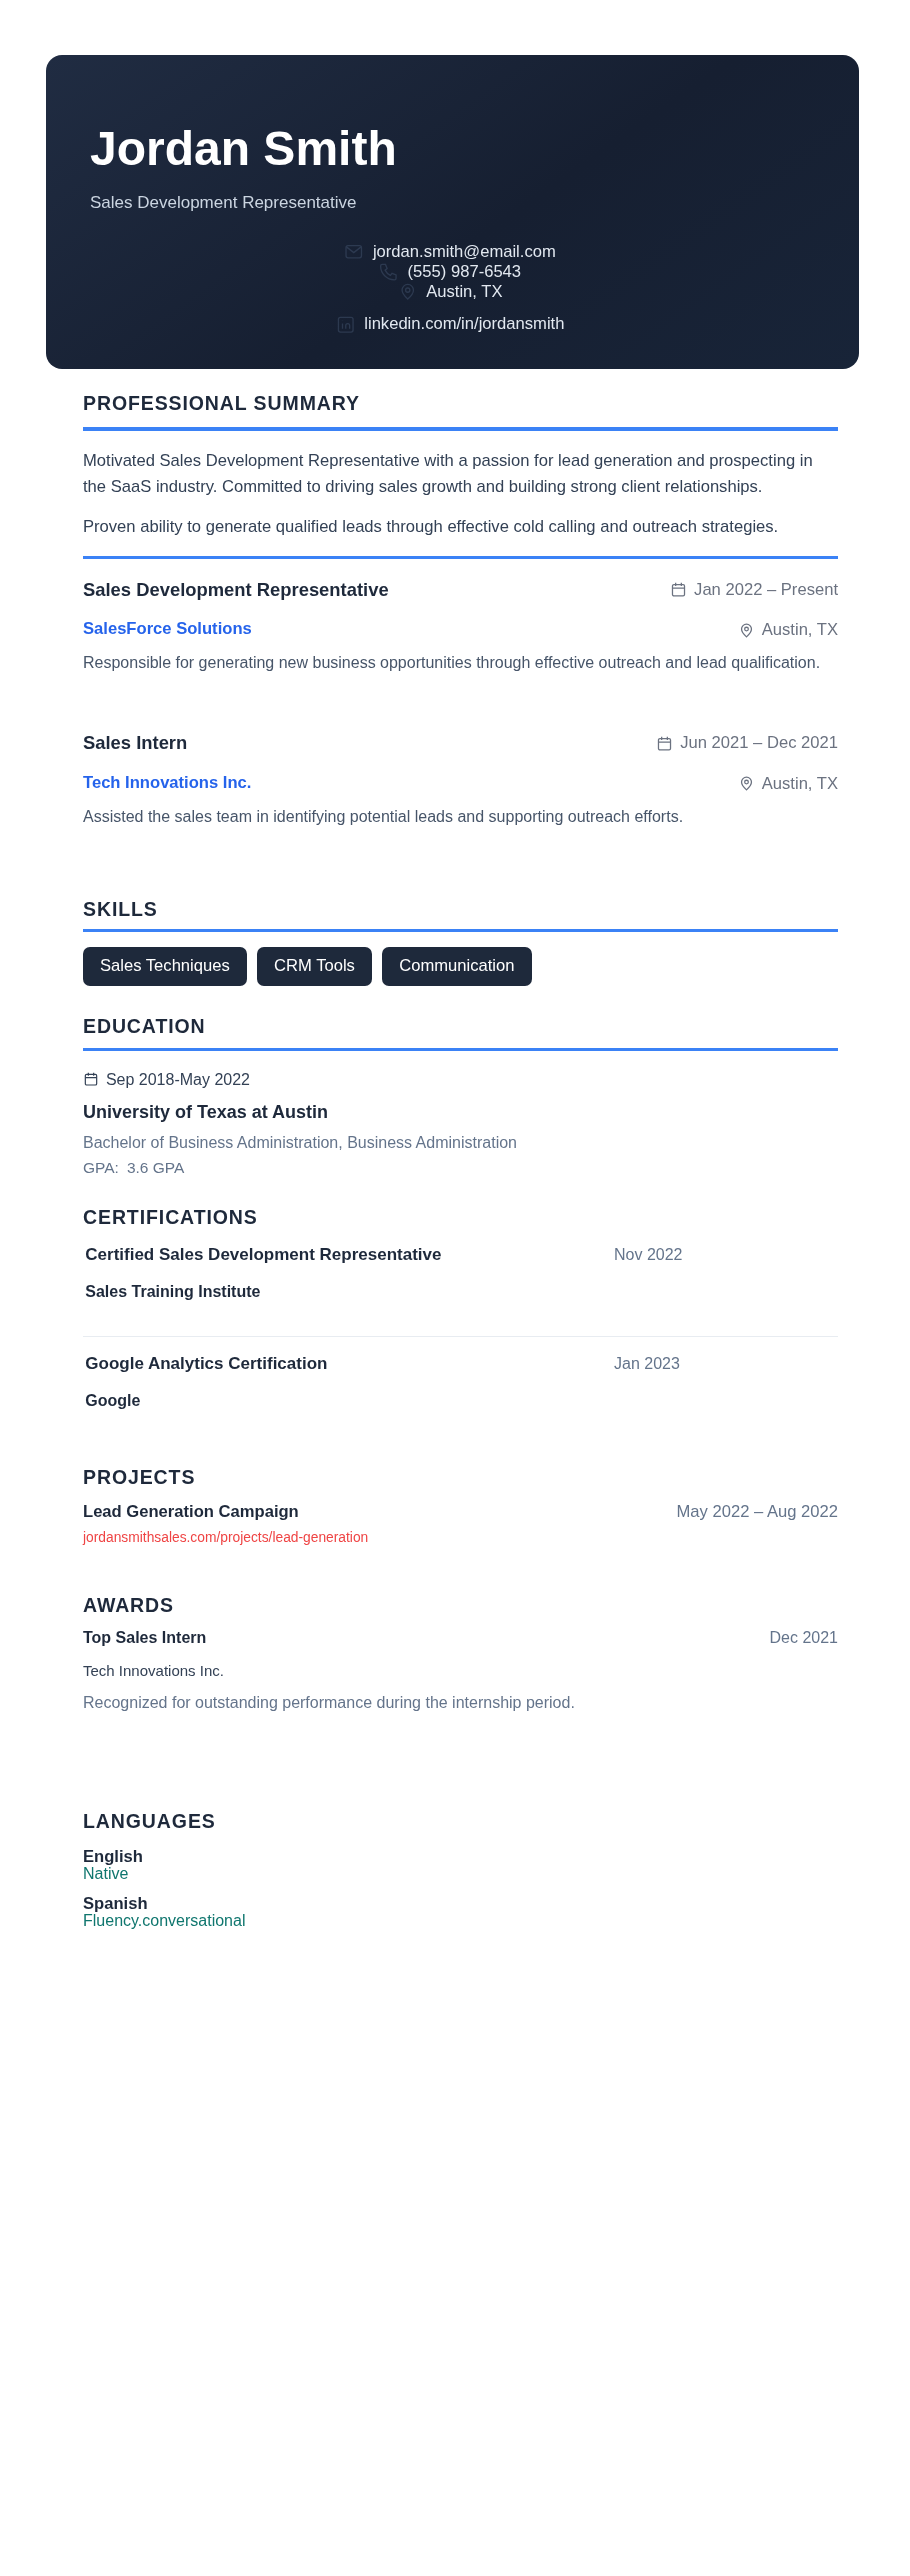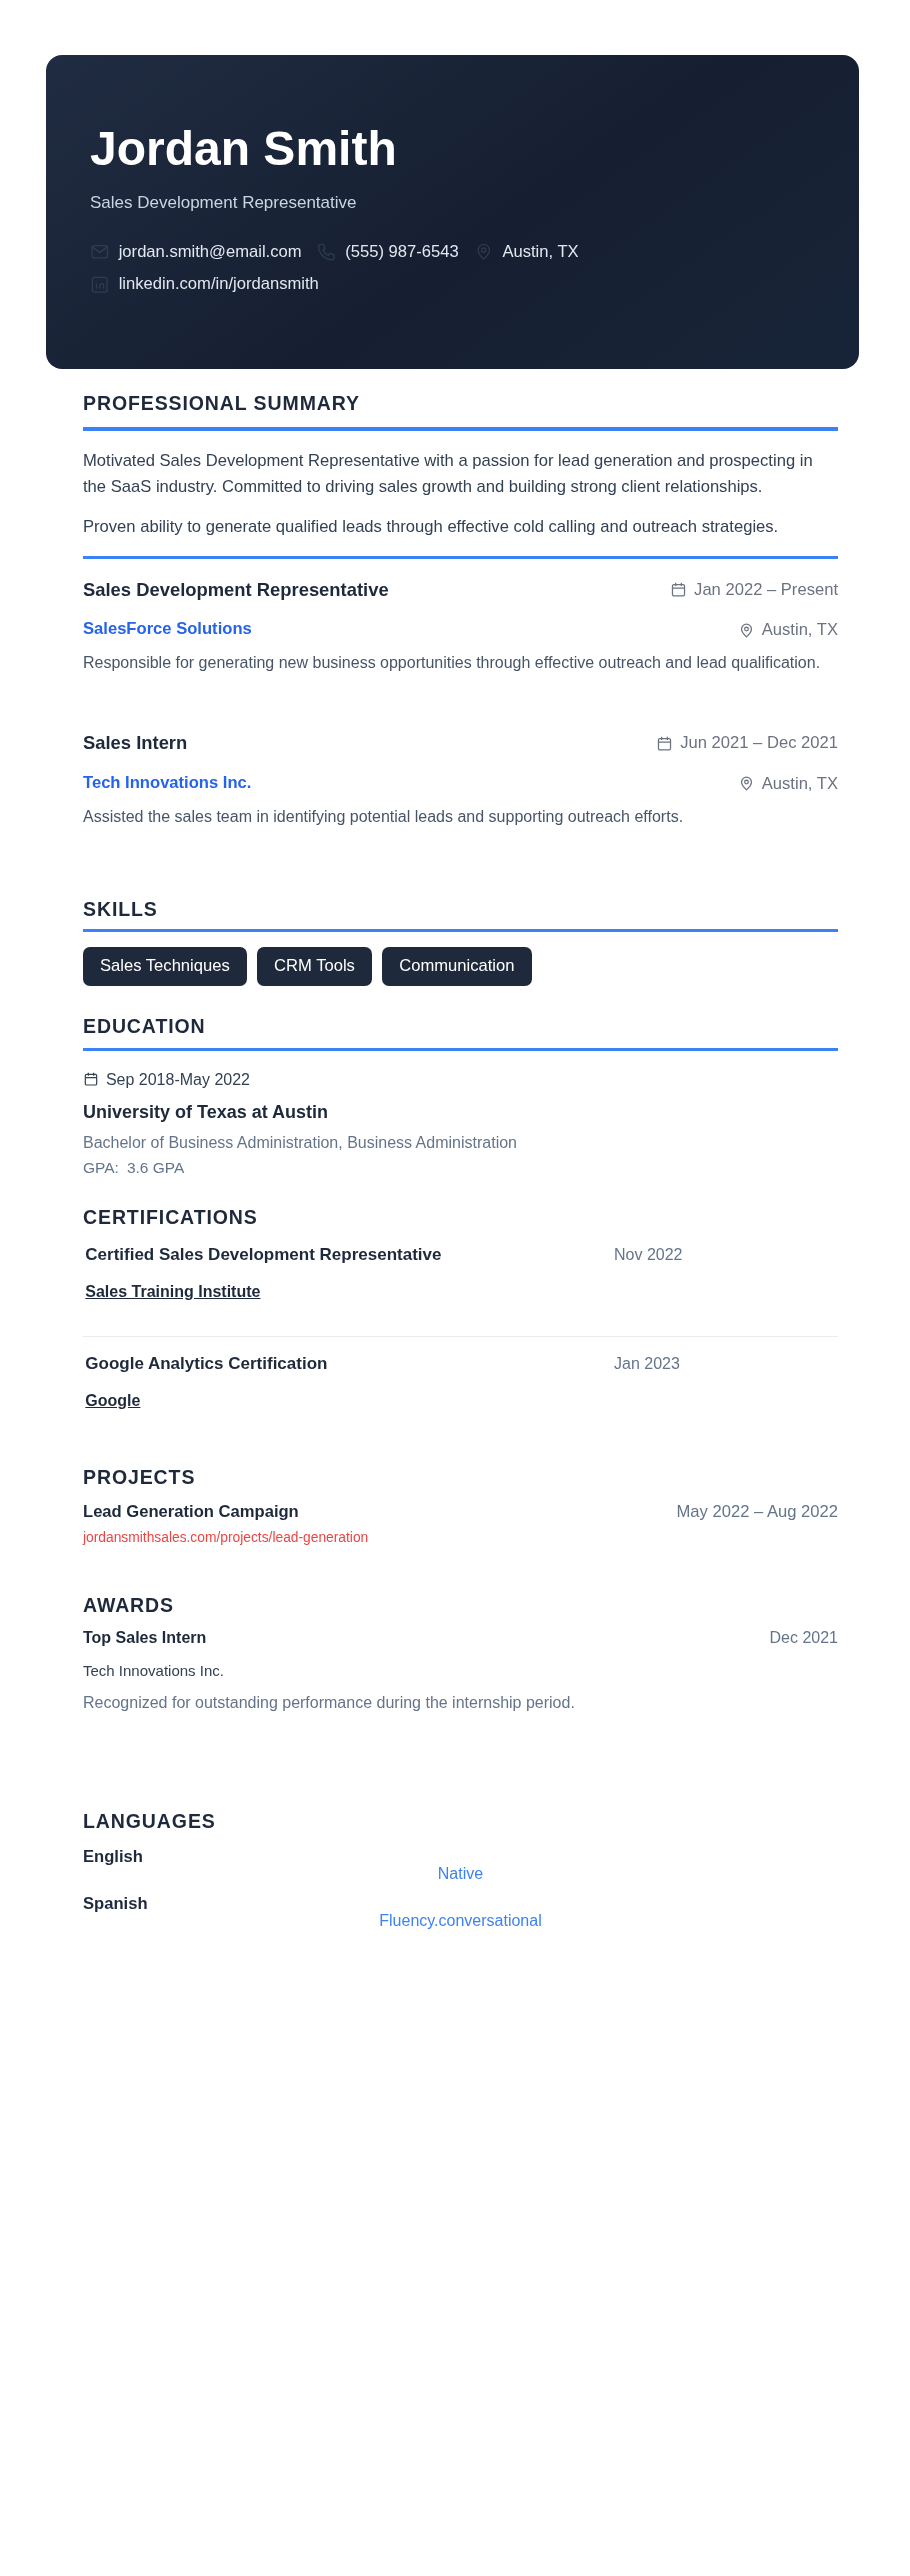"jordan.smith@email.com" .contact-row { flex-direction: none -> column }
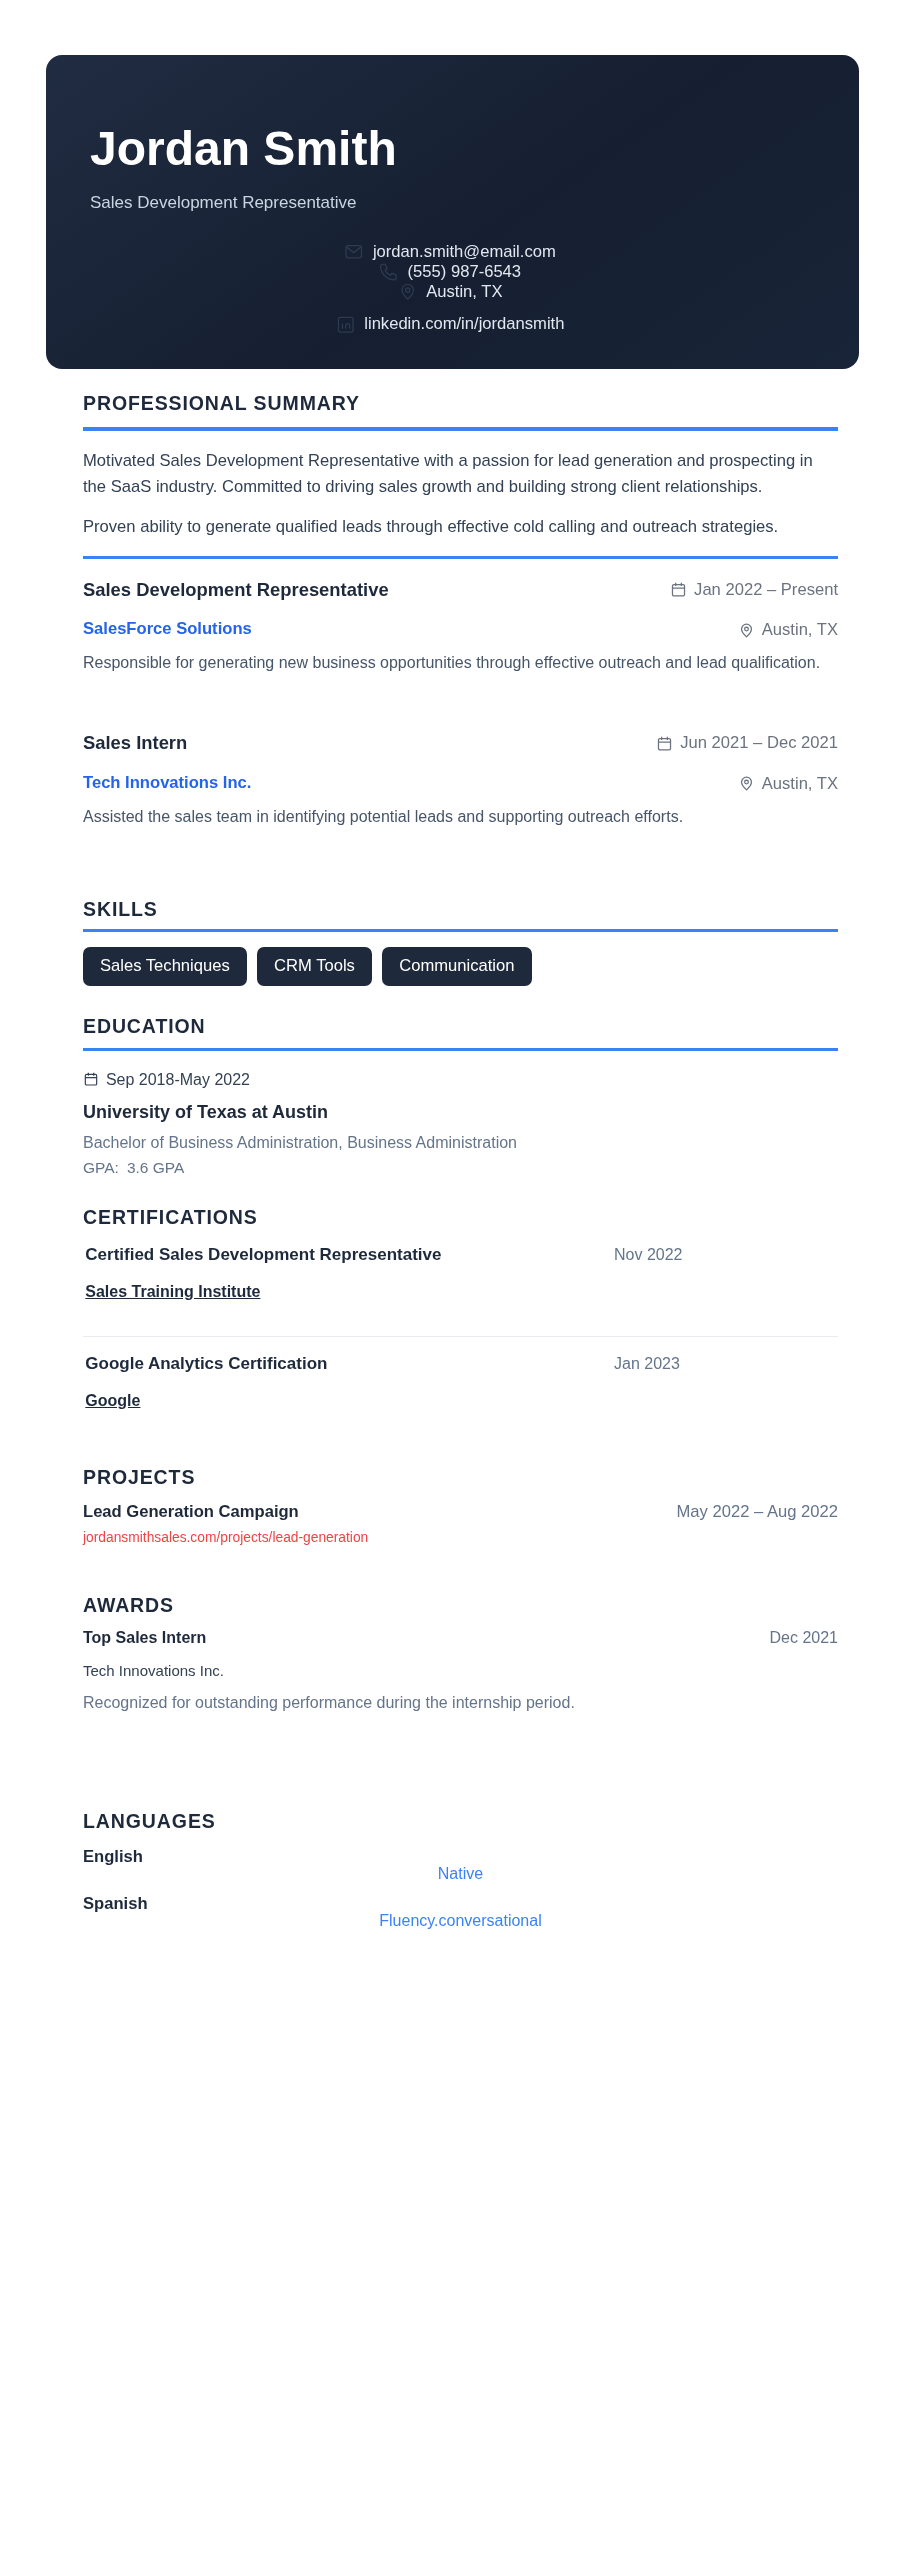"Sales Training Institute" .cert-issuer { text-decoration: underline -> none }
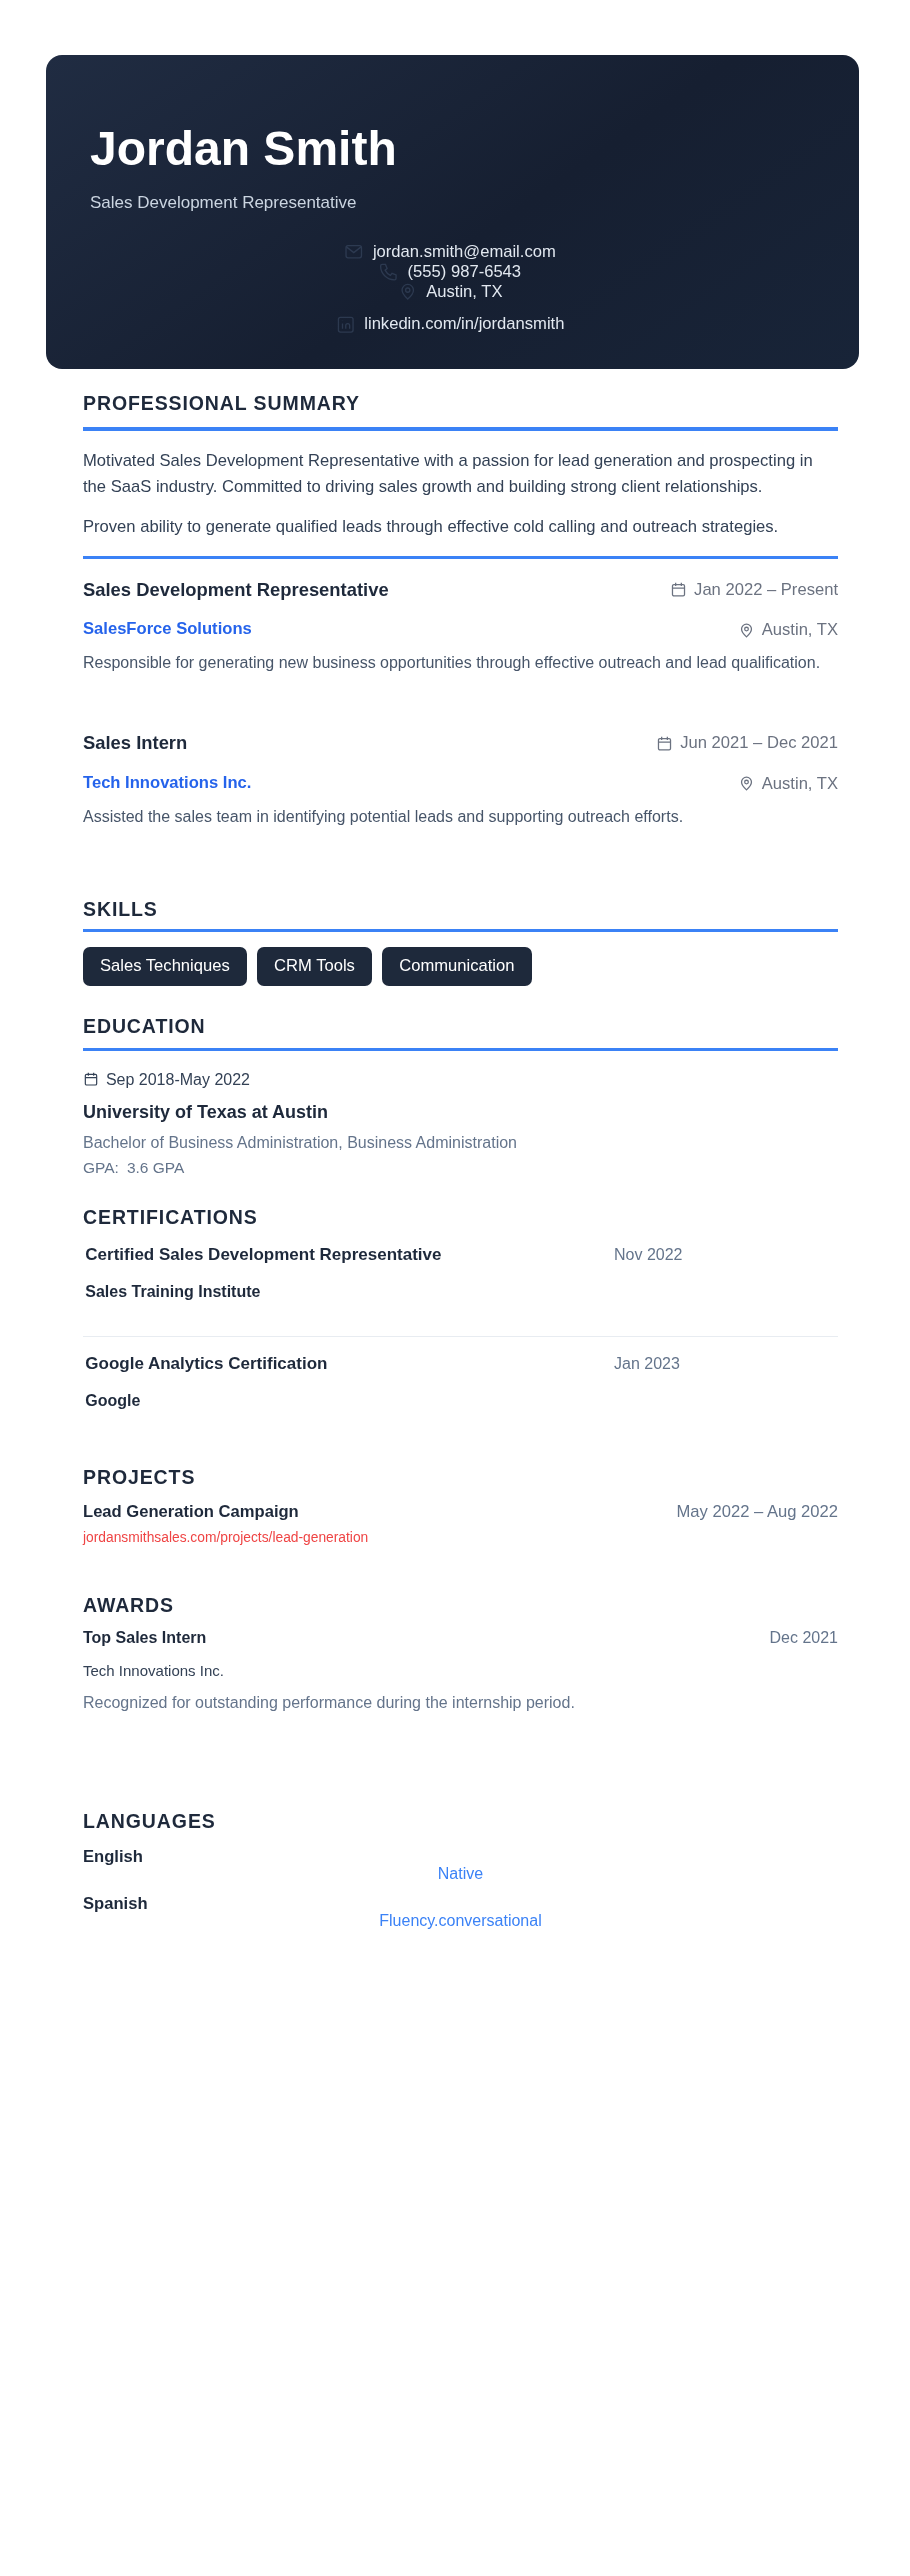"Native" .lang-level { color: #3b82f6 -> #0f766e; text-align: center -> none }
